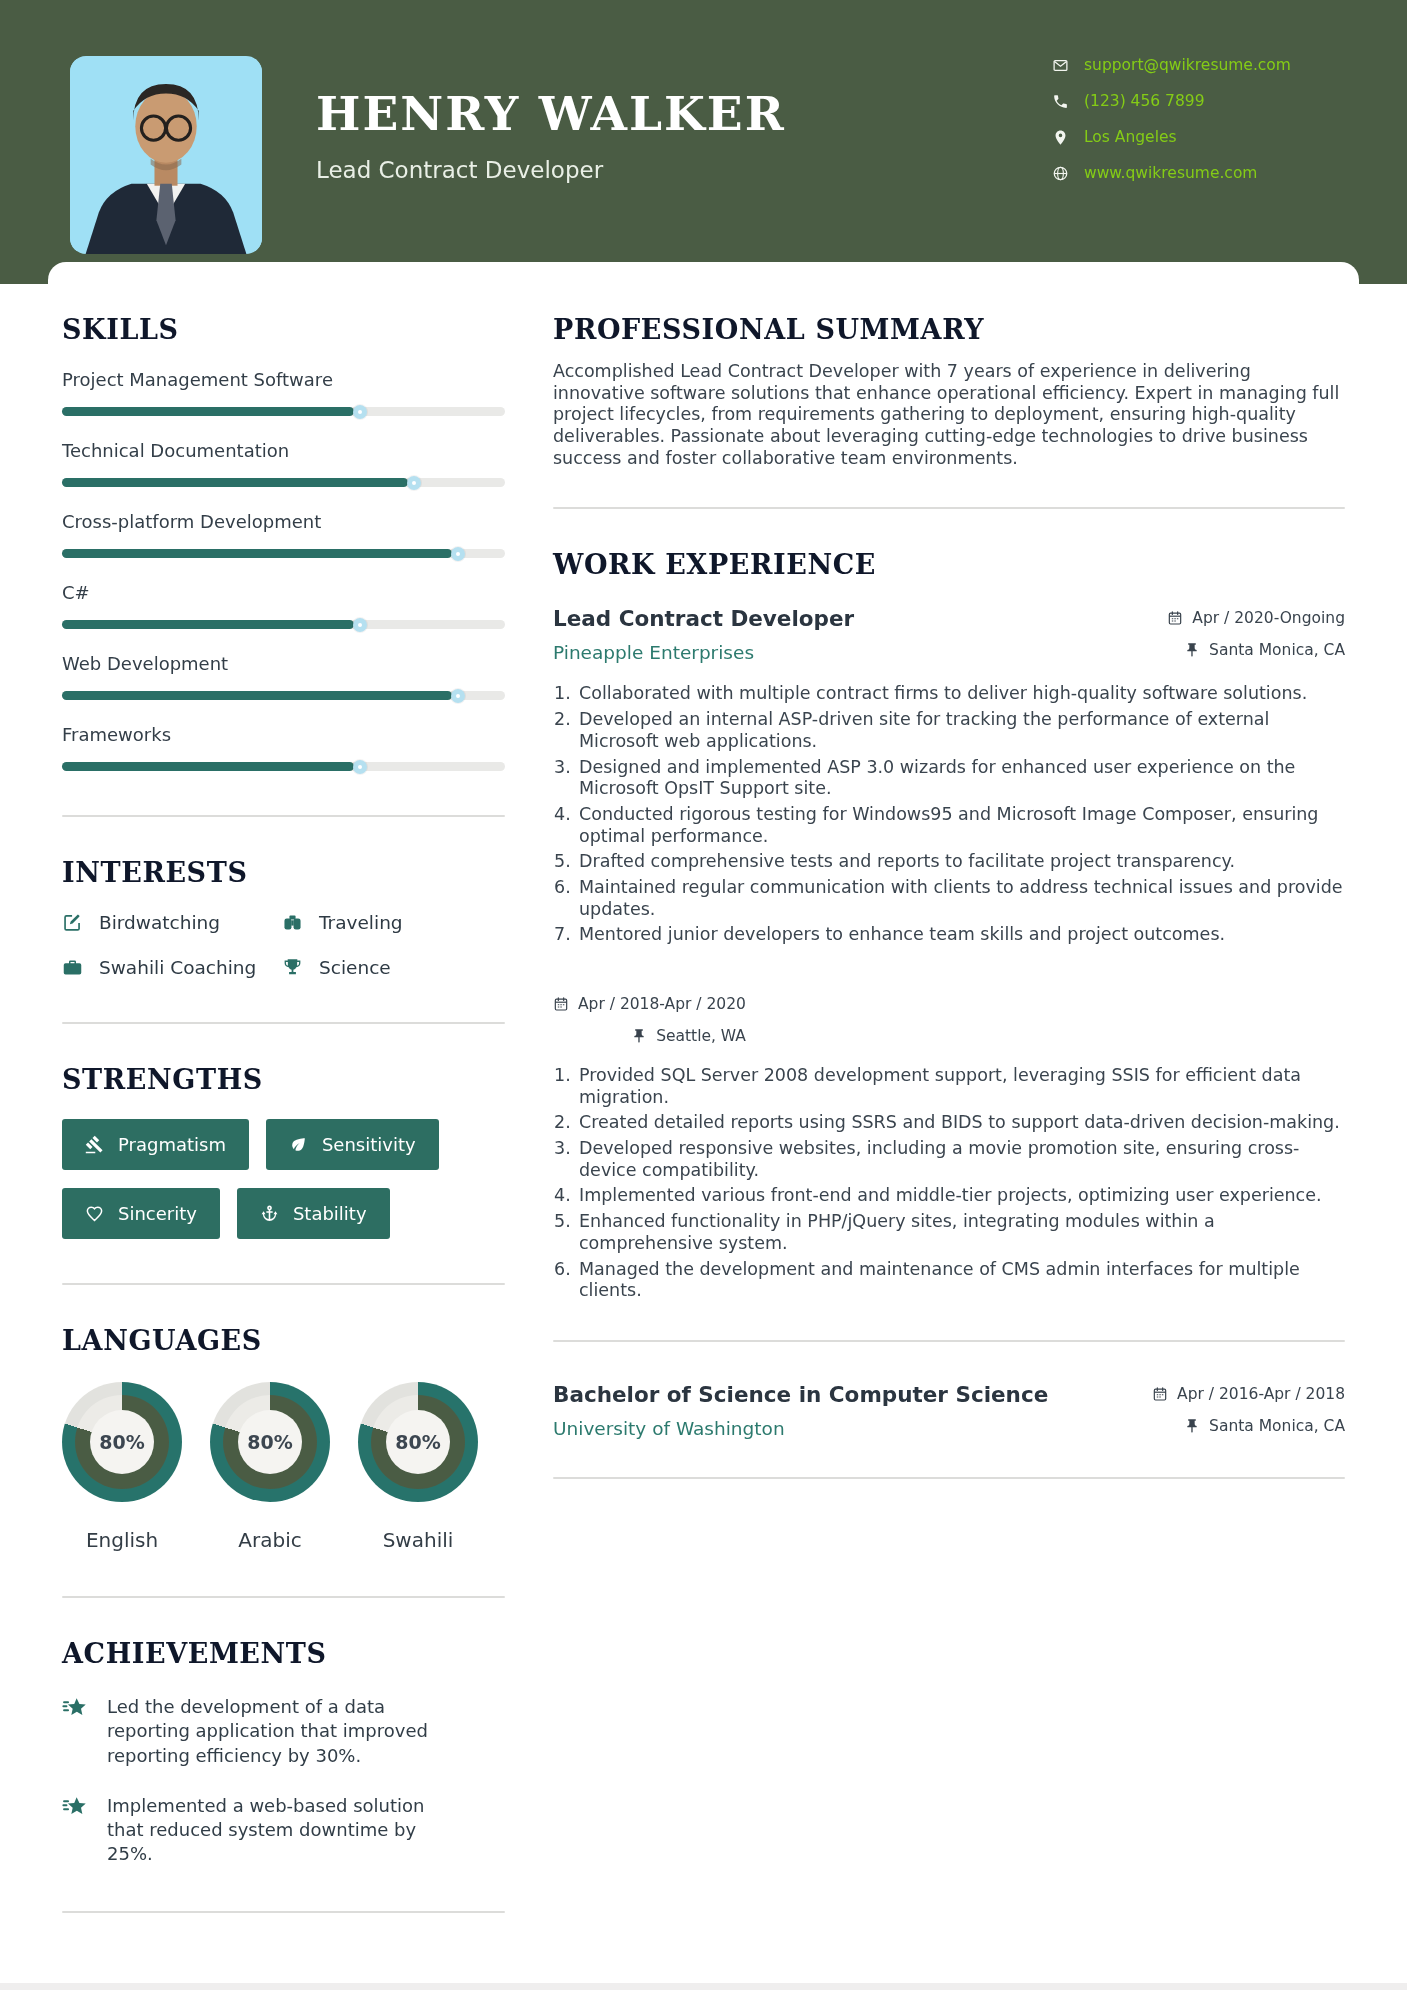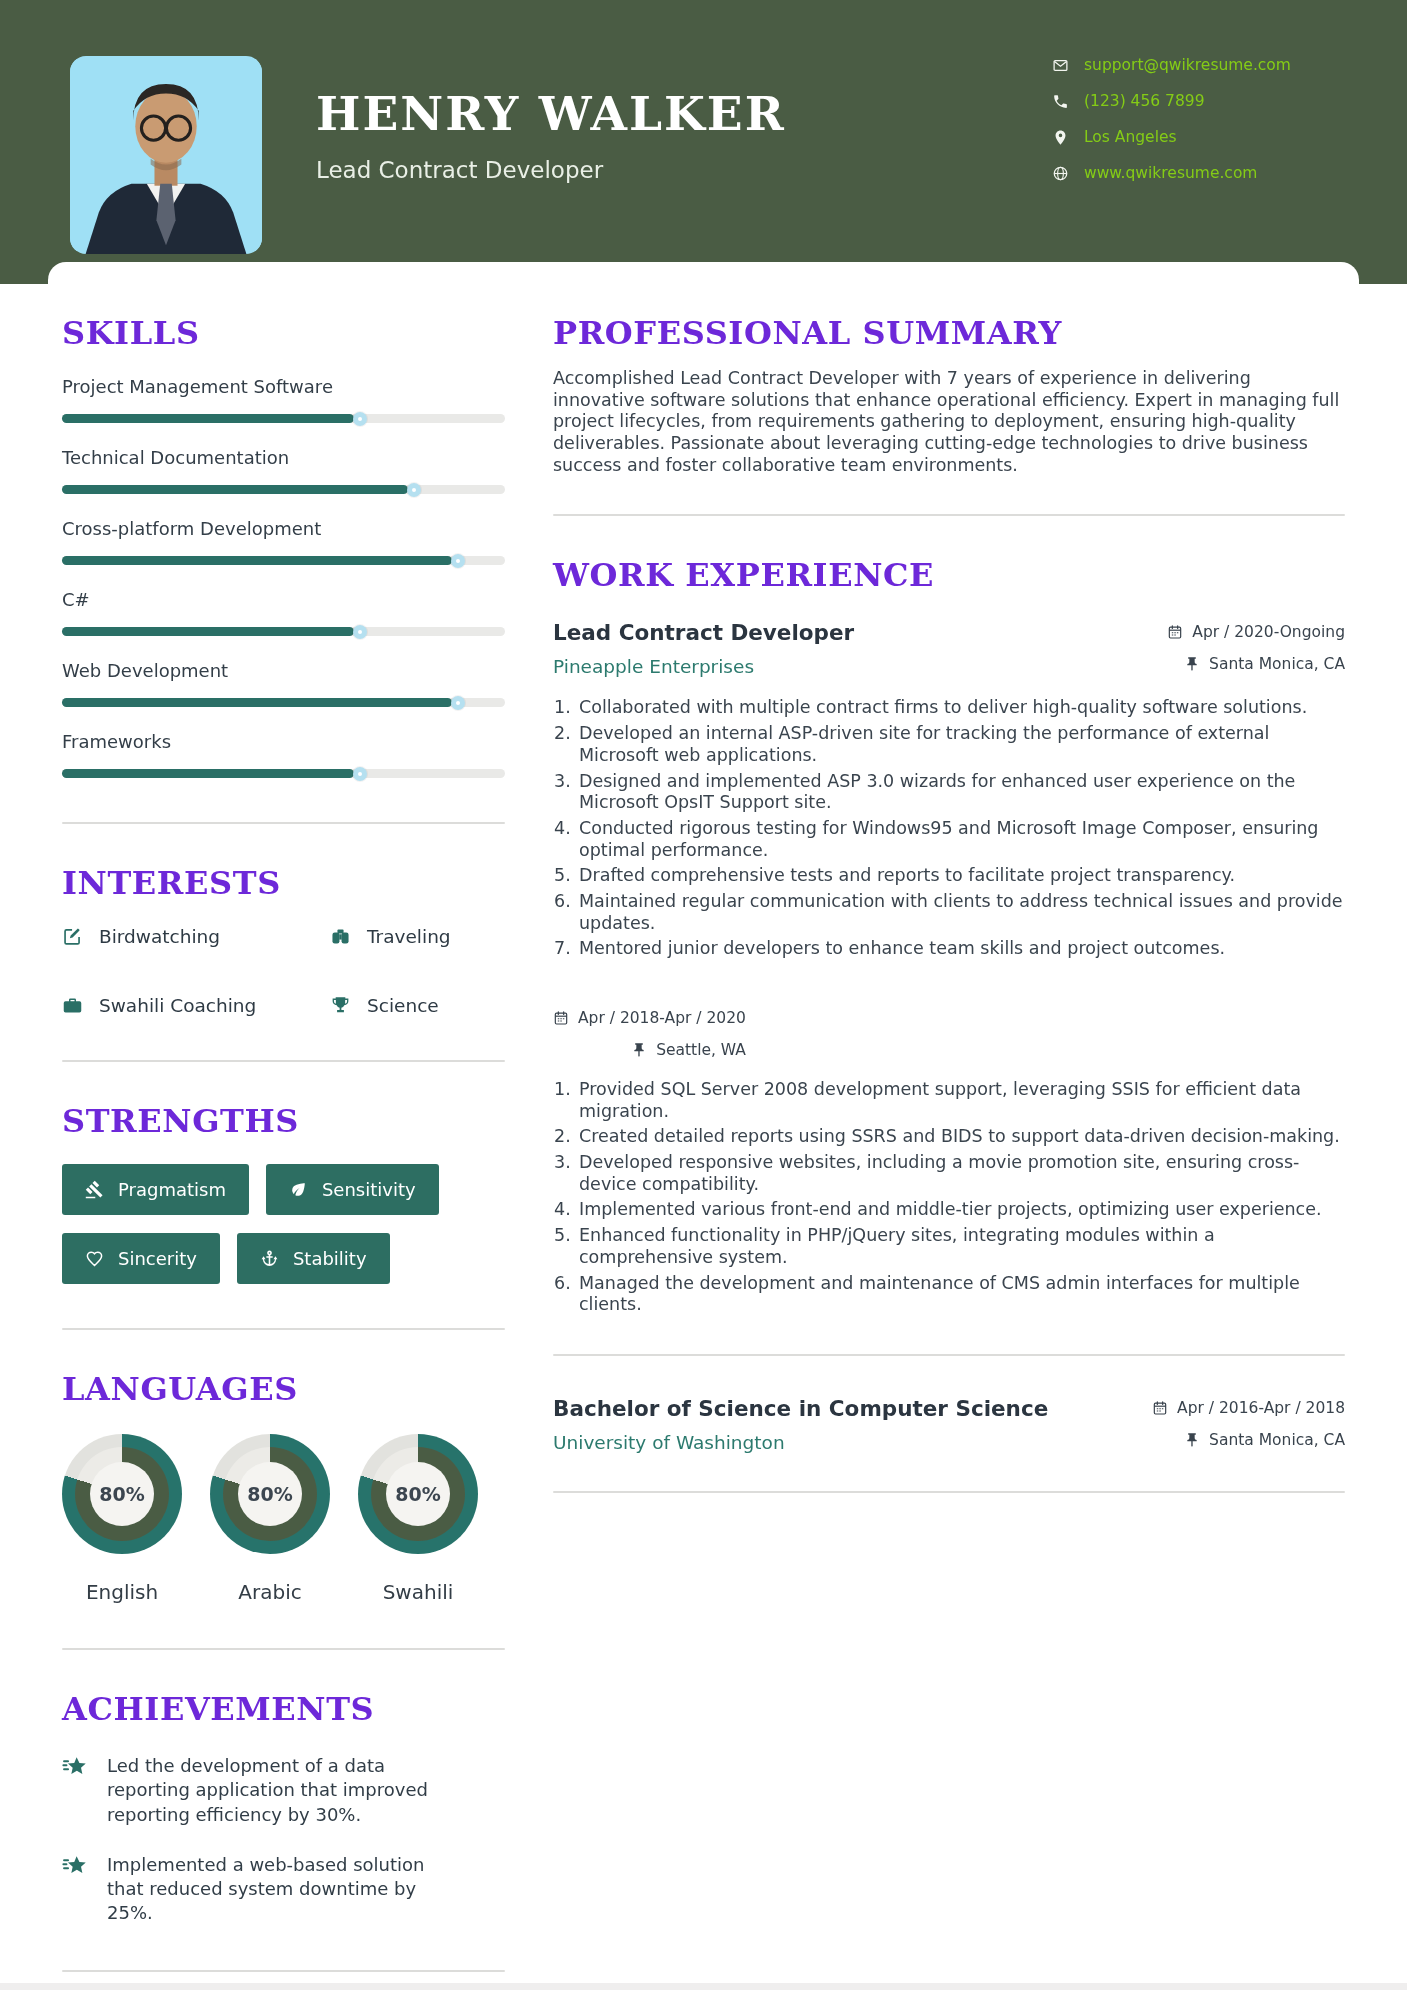"SKILLS" .sec-h { color: #6d28d9 -> #0f172a; font-size: 32px -> 27px }
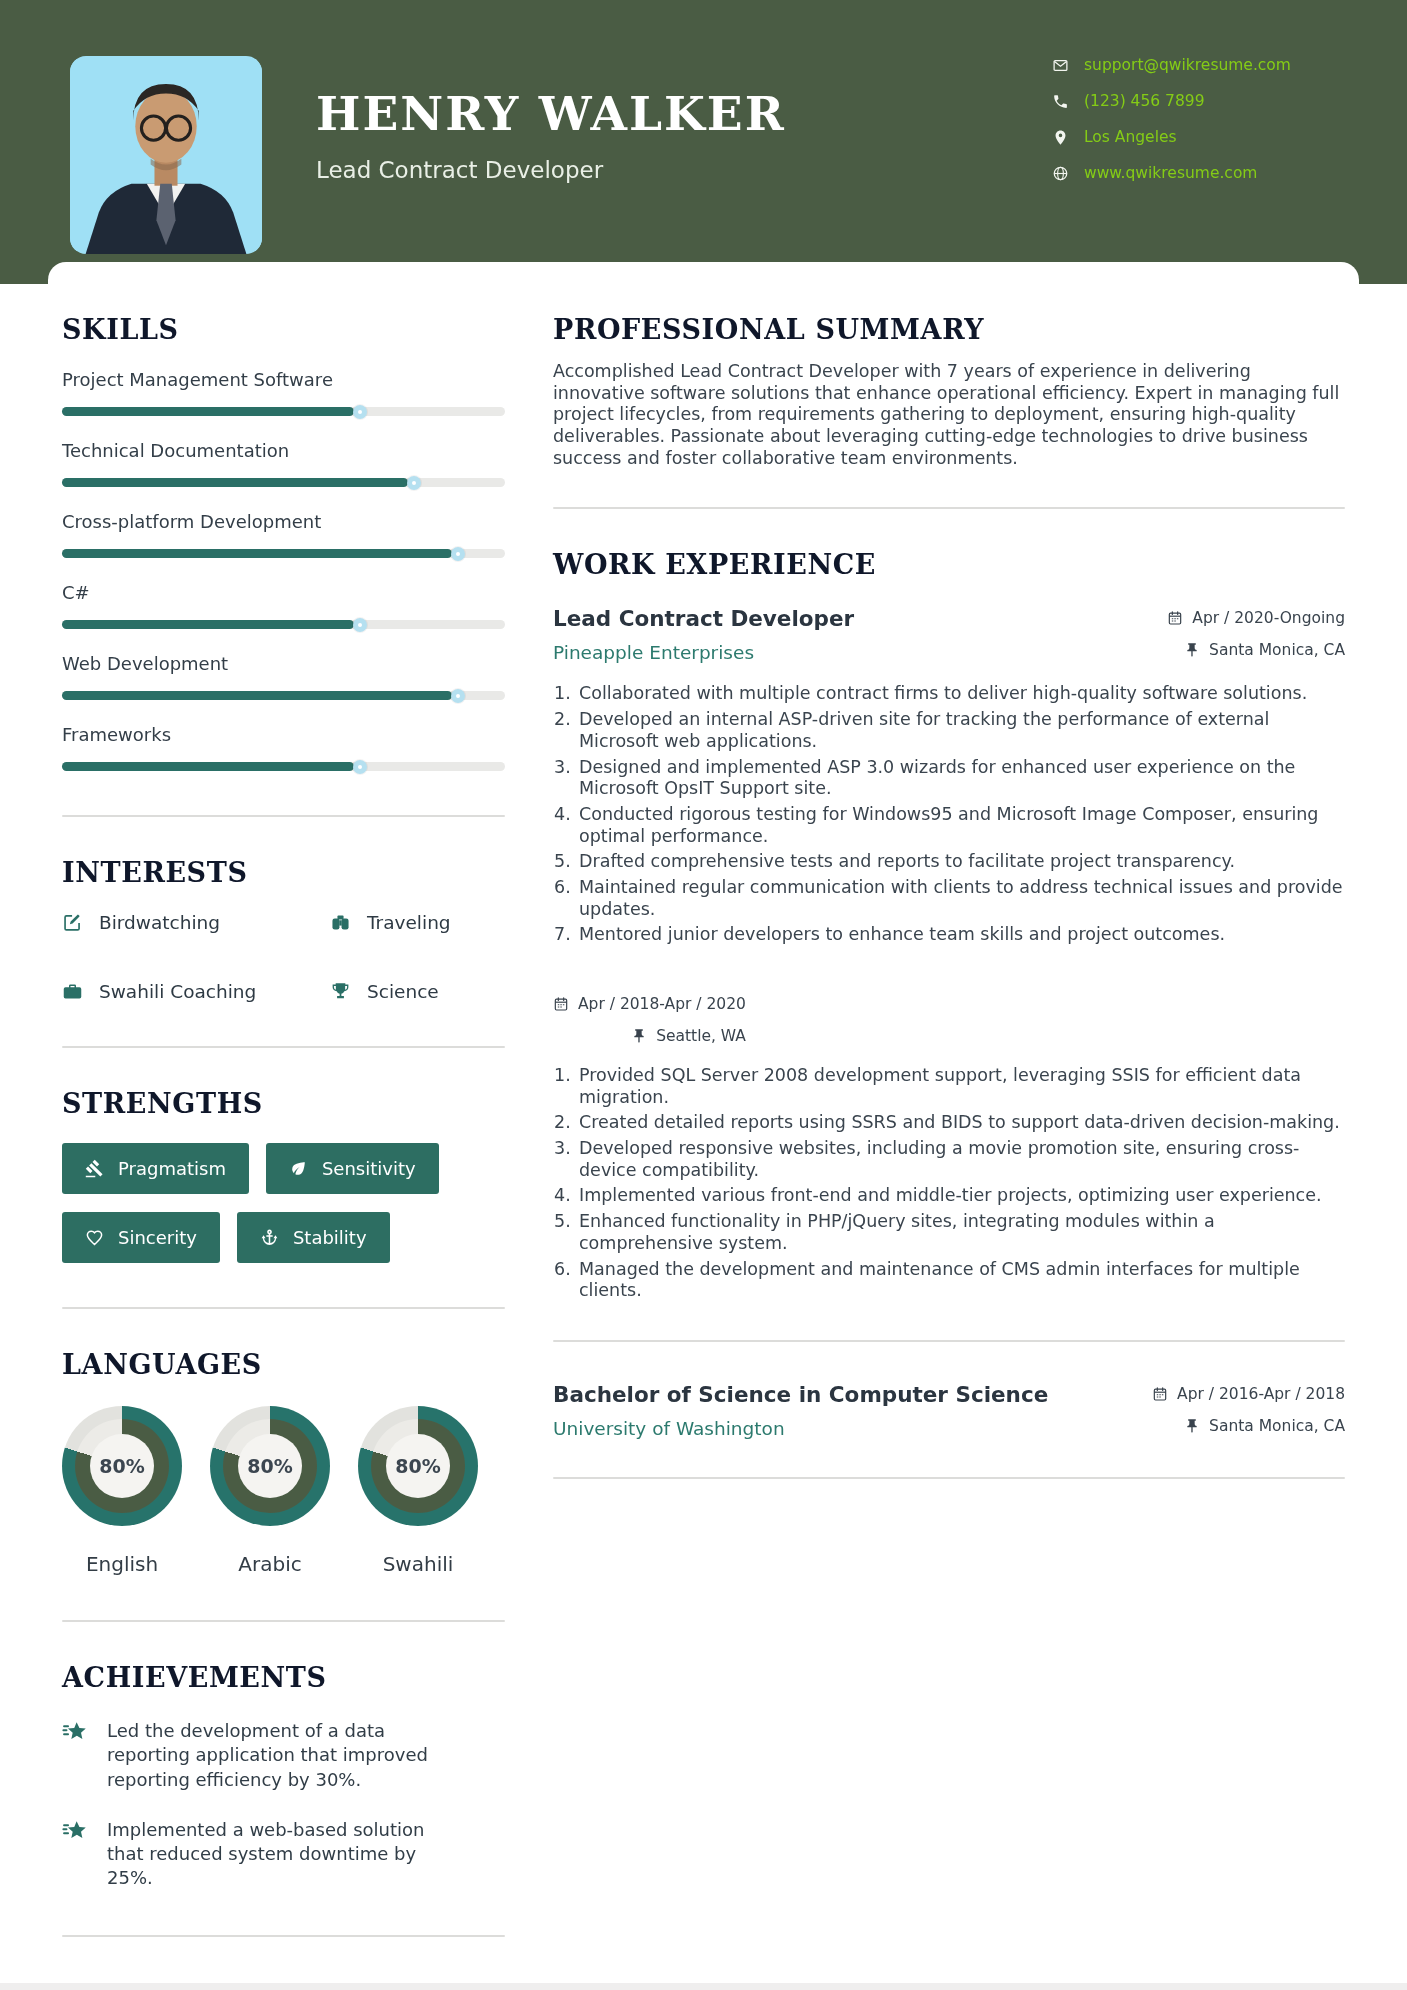"Birdwatching" .int-grid { gap: 48px -> none }
